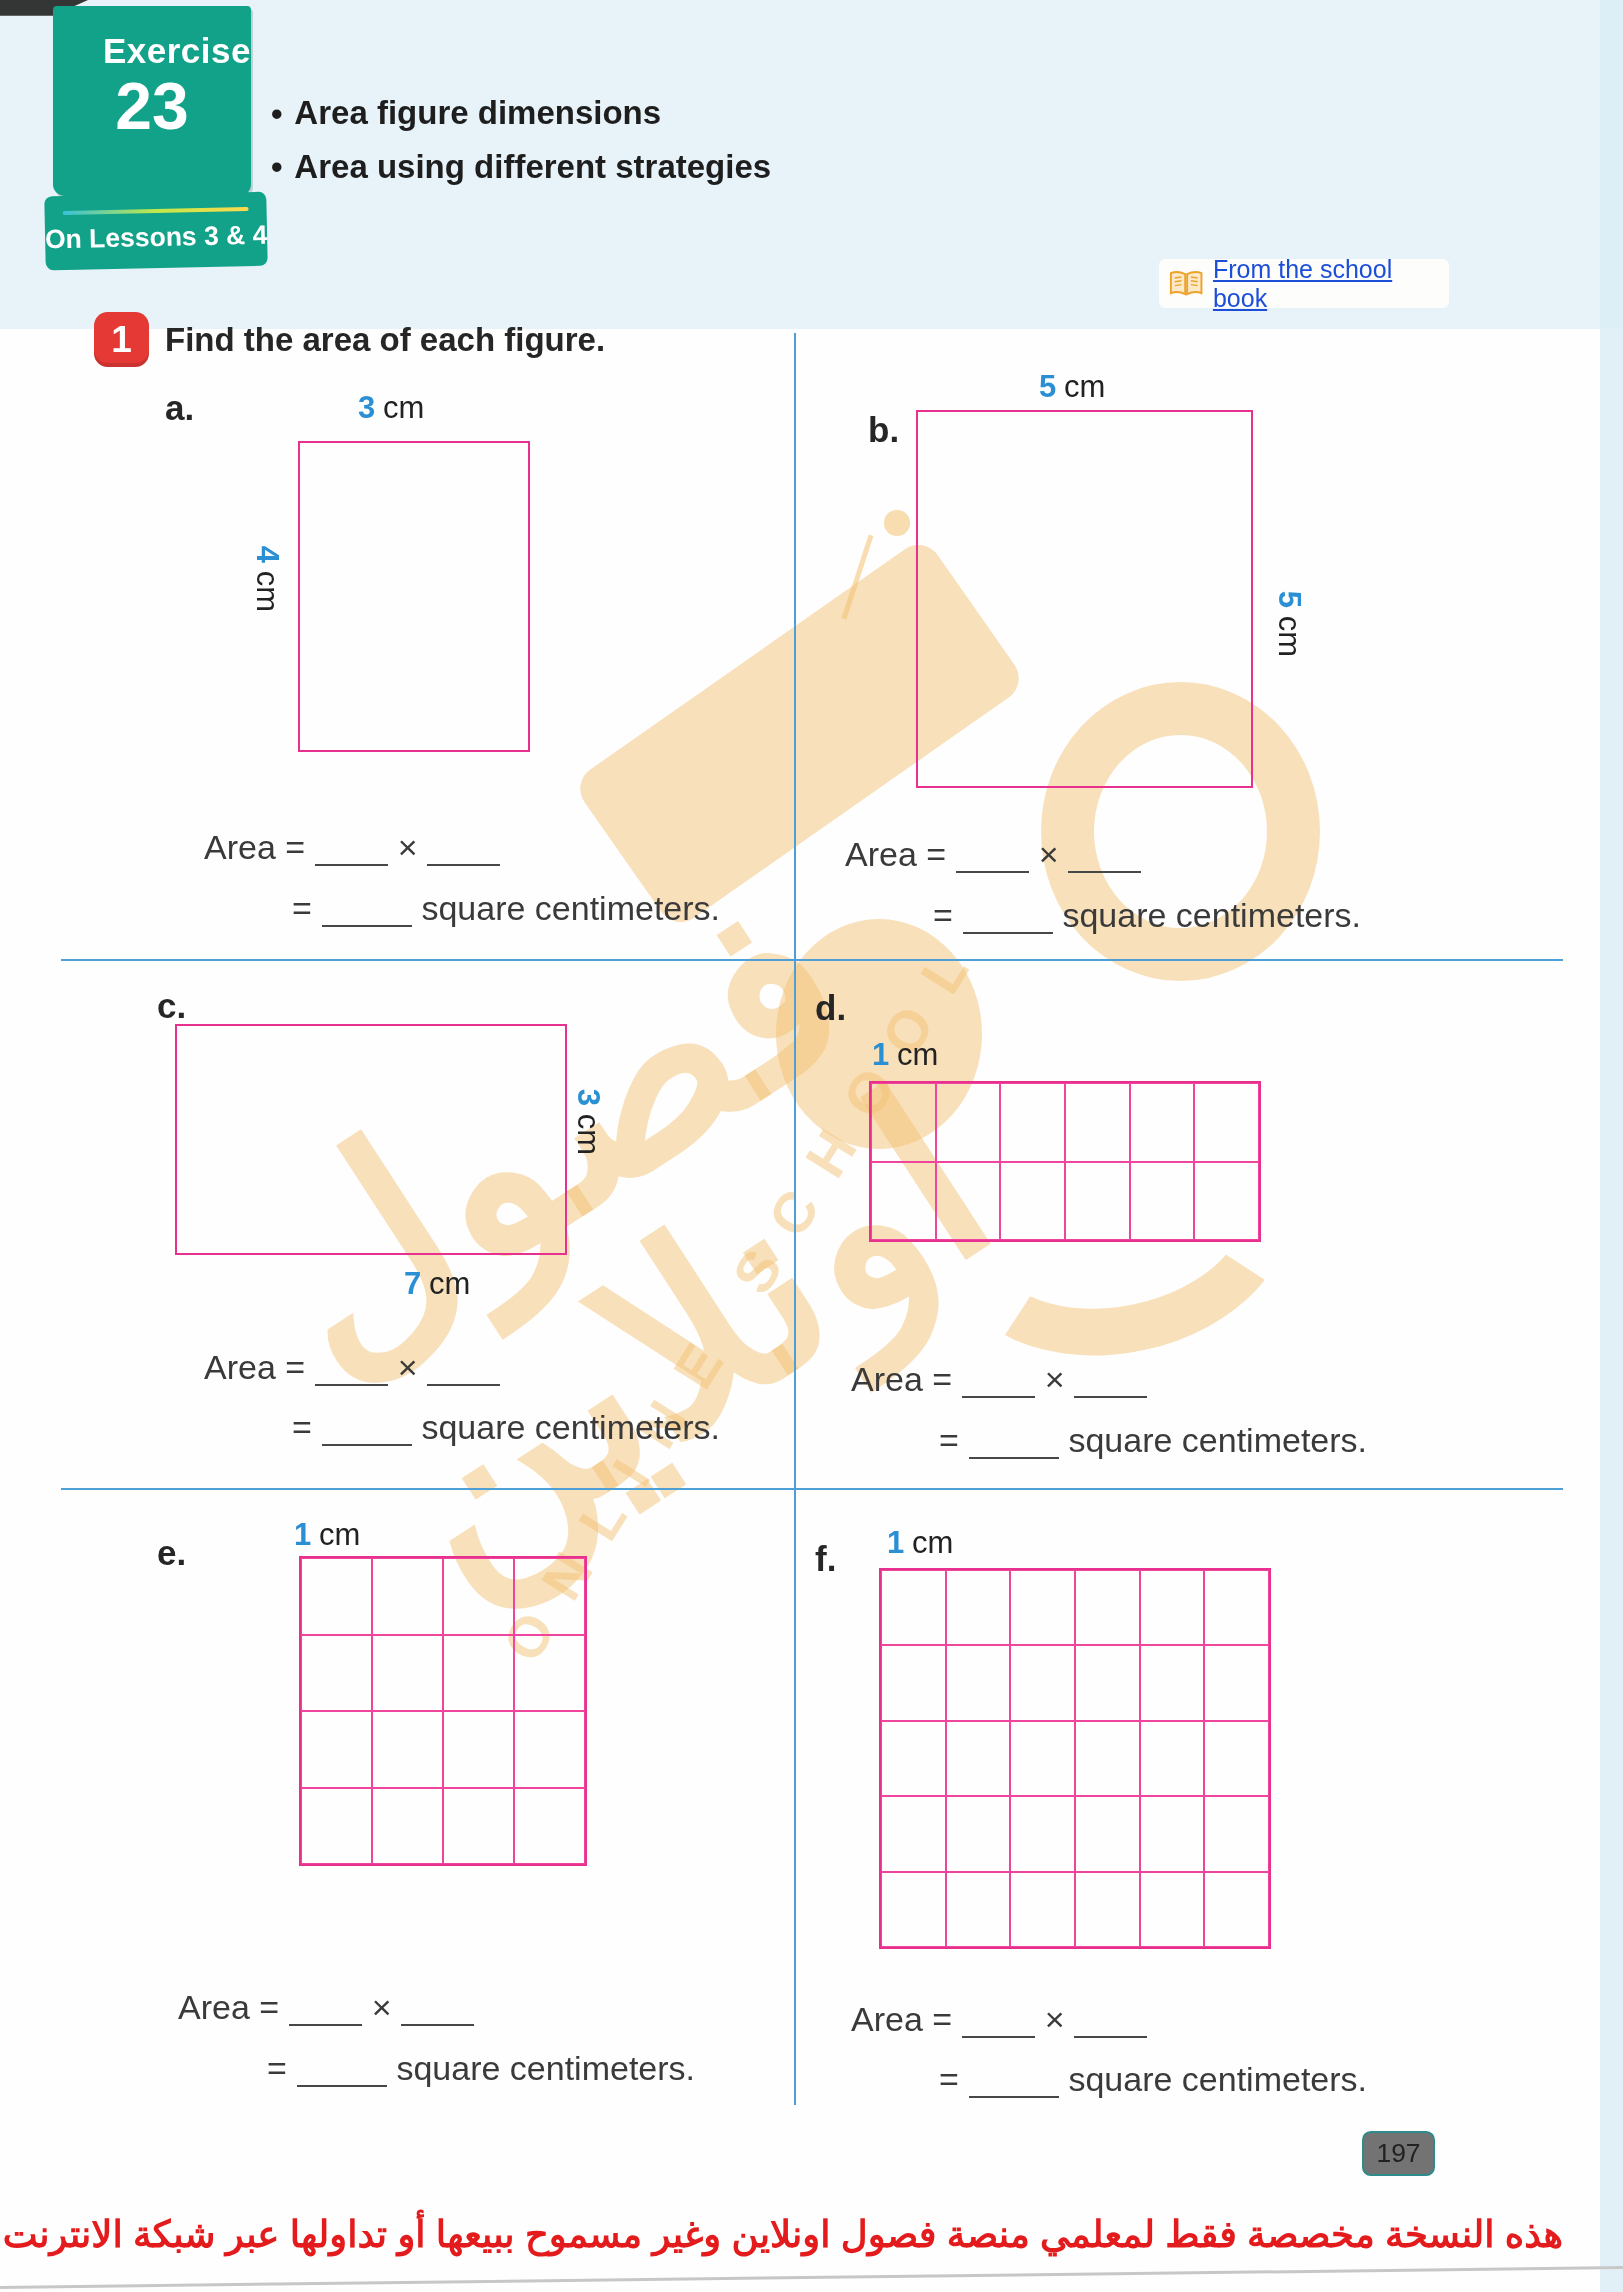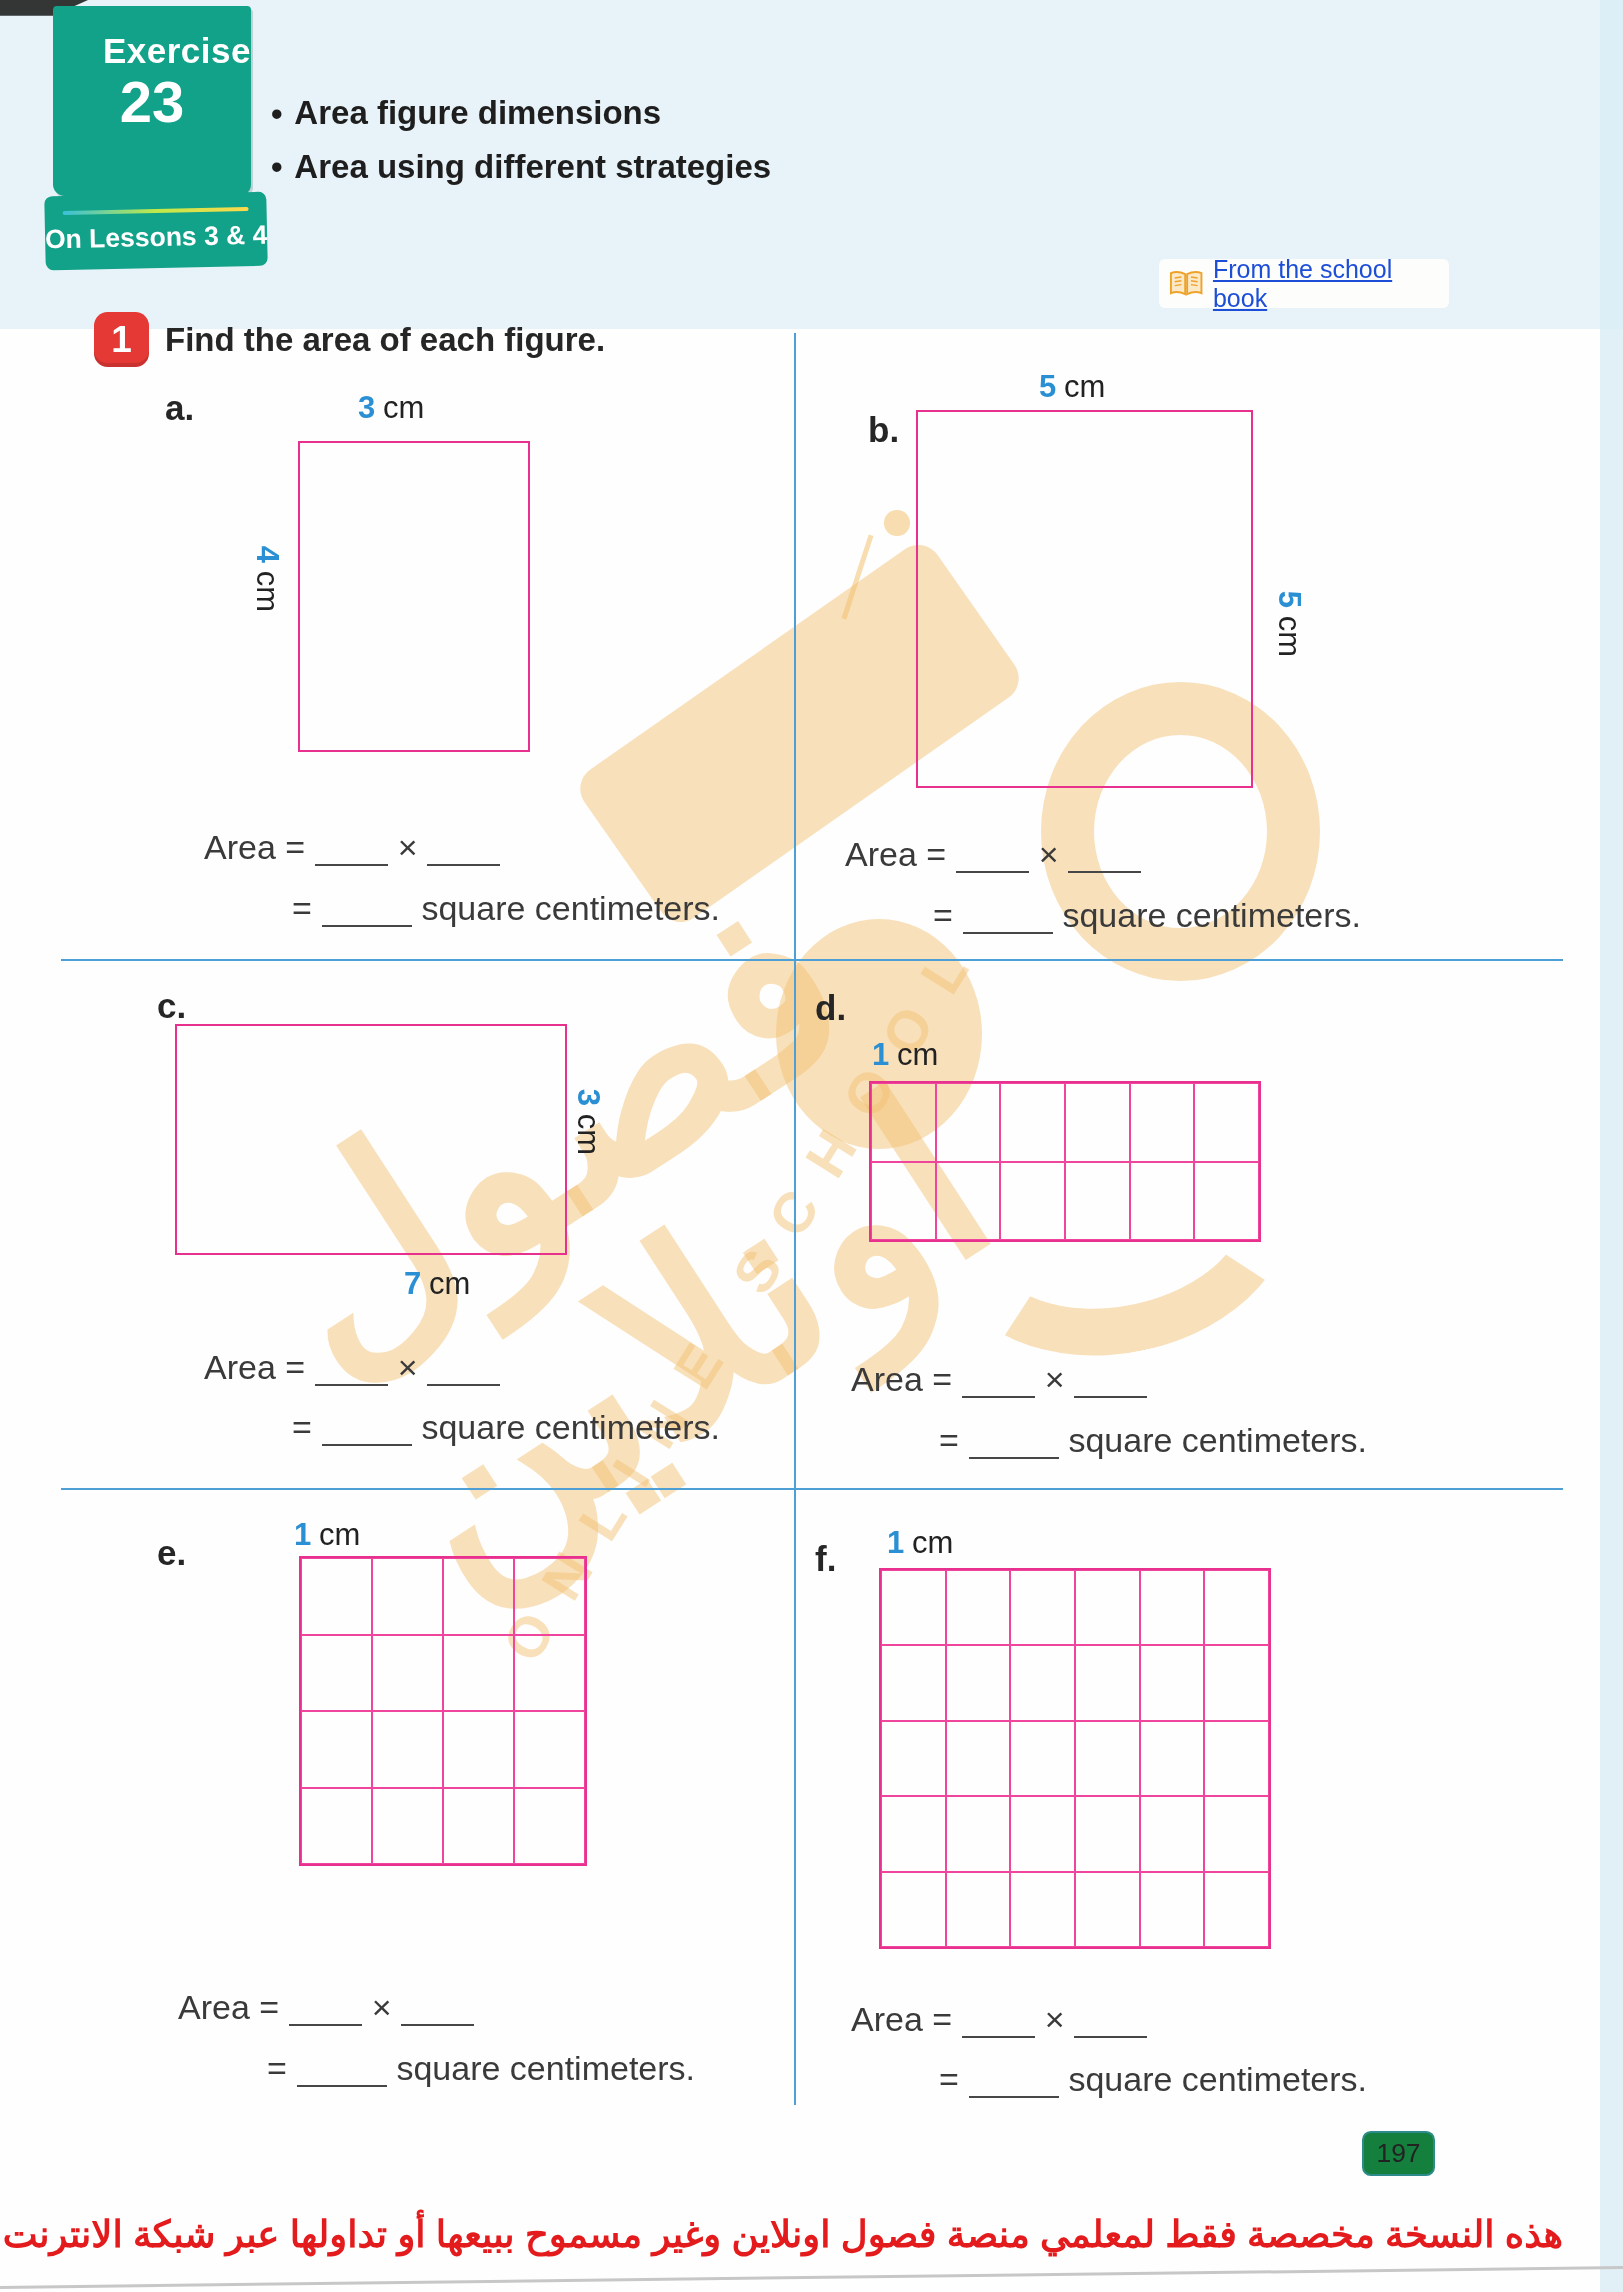"23" .ex-num { font-size: 58px -> 66px }
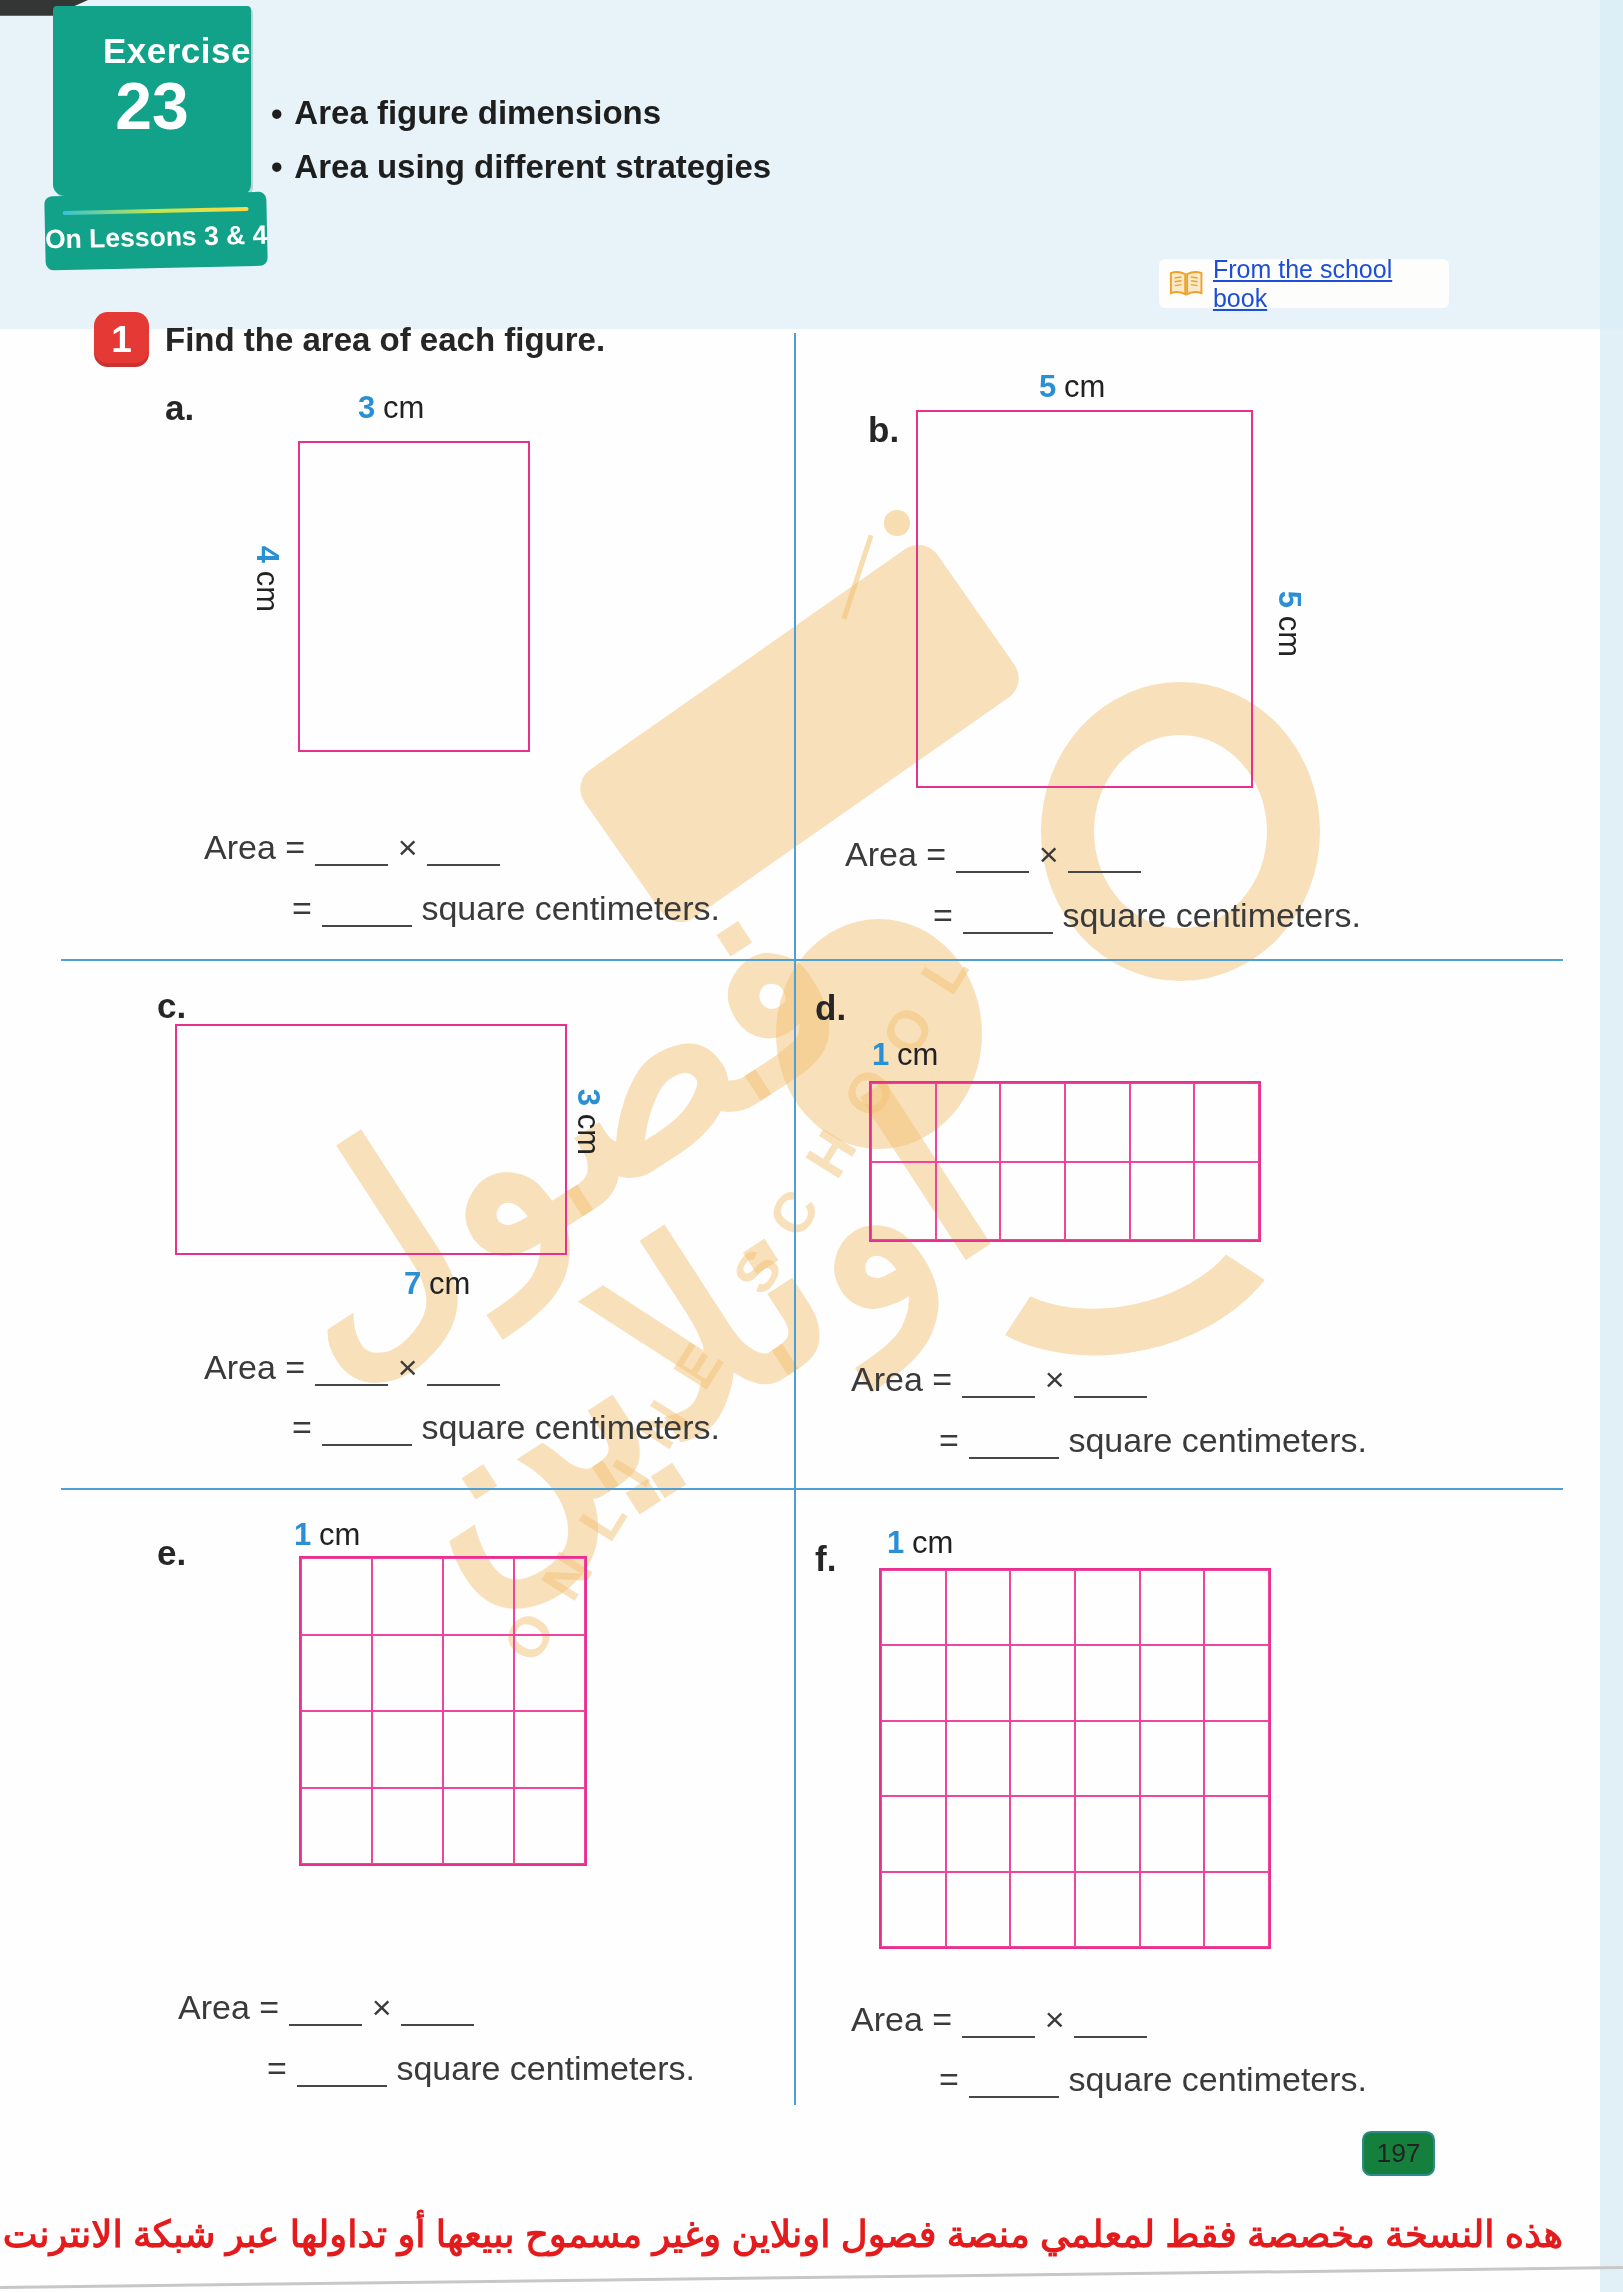"197" .page-num { background: #15803d -> #737373 }
